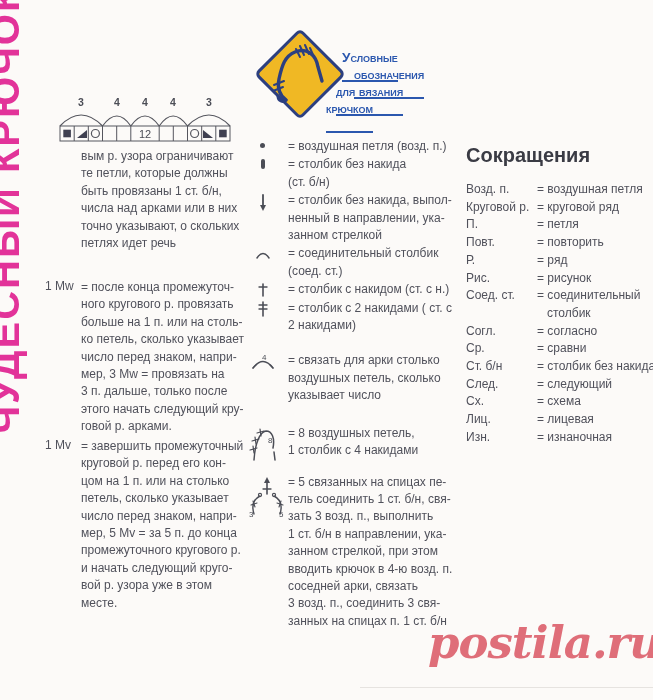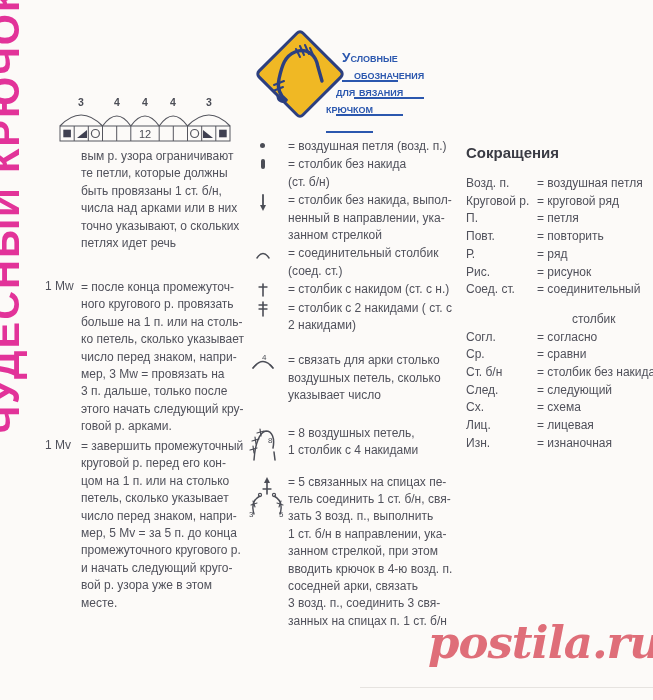"Сокращения" .abbr-title { font-size: 15px -> 20px }
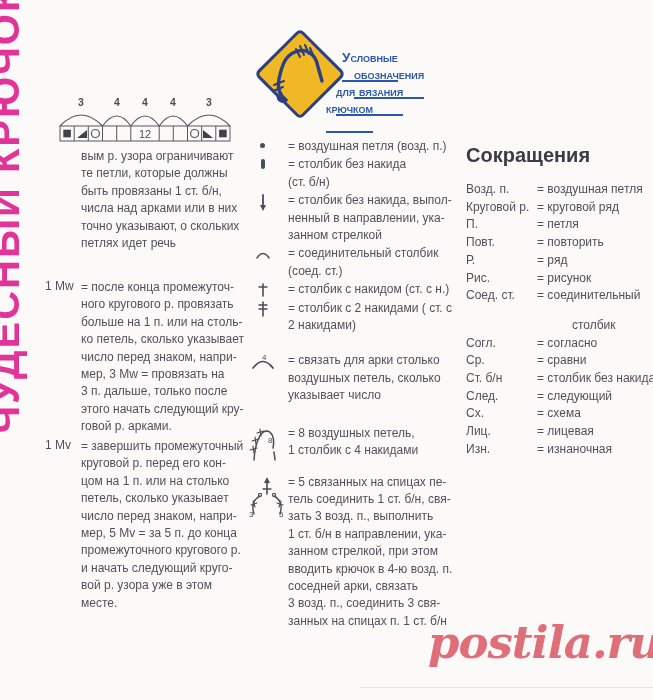"= воздушная петля" .abbr-row .def .ln { text-align: center -> none }
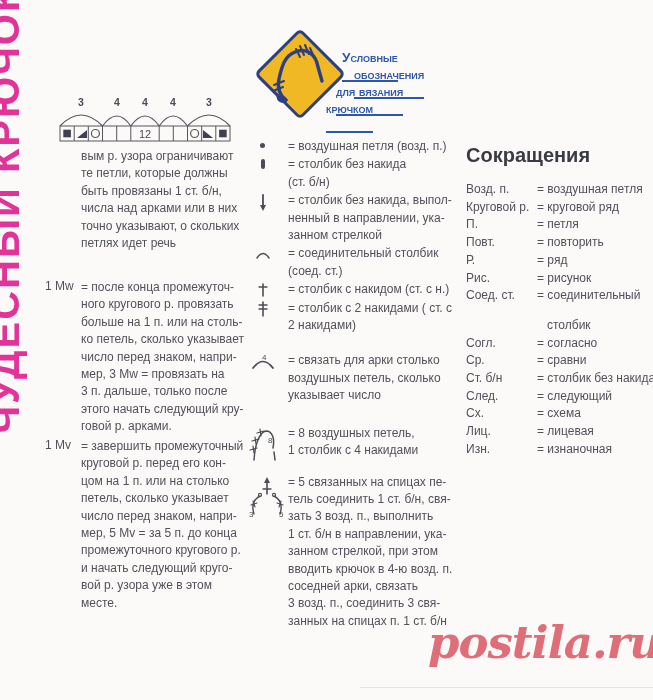"столбик" .abbr-row .def .ln + .ln { margin-top: 12px -> none }
